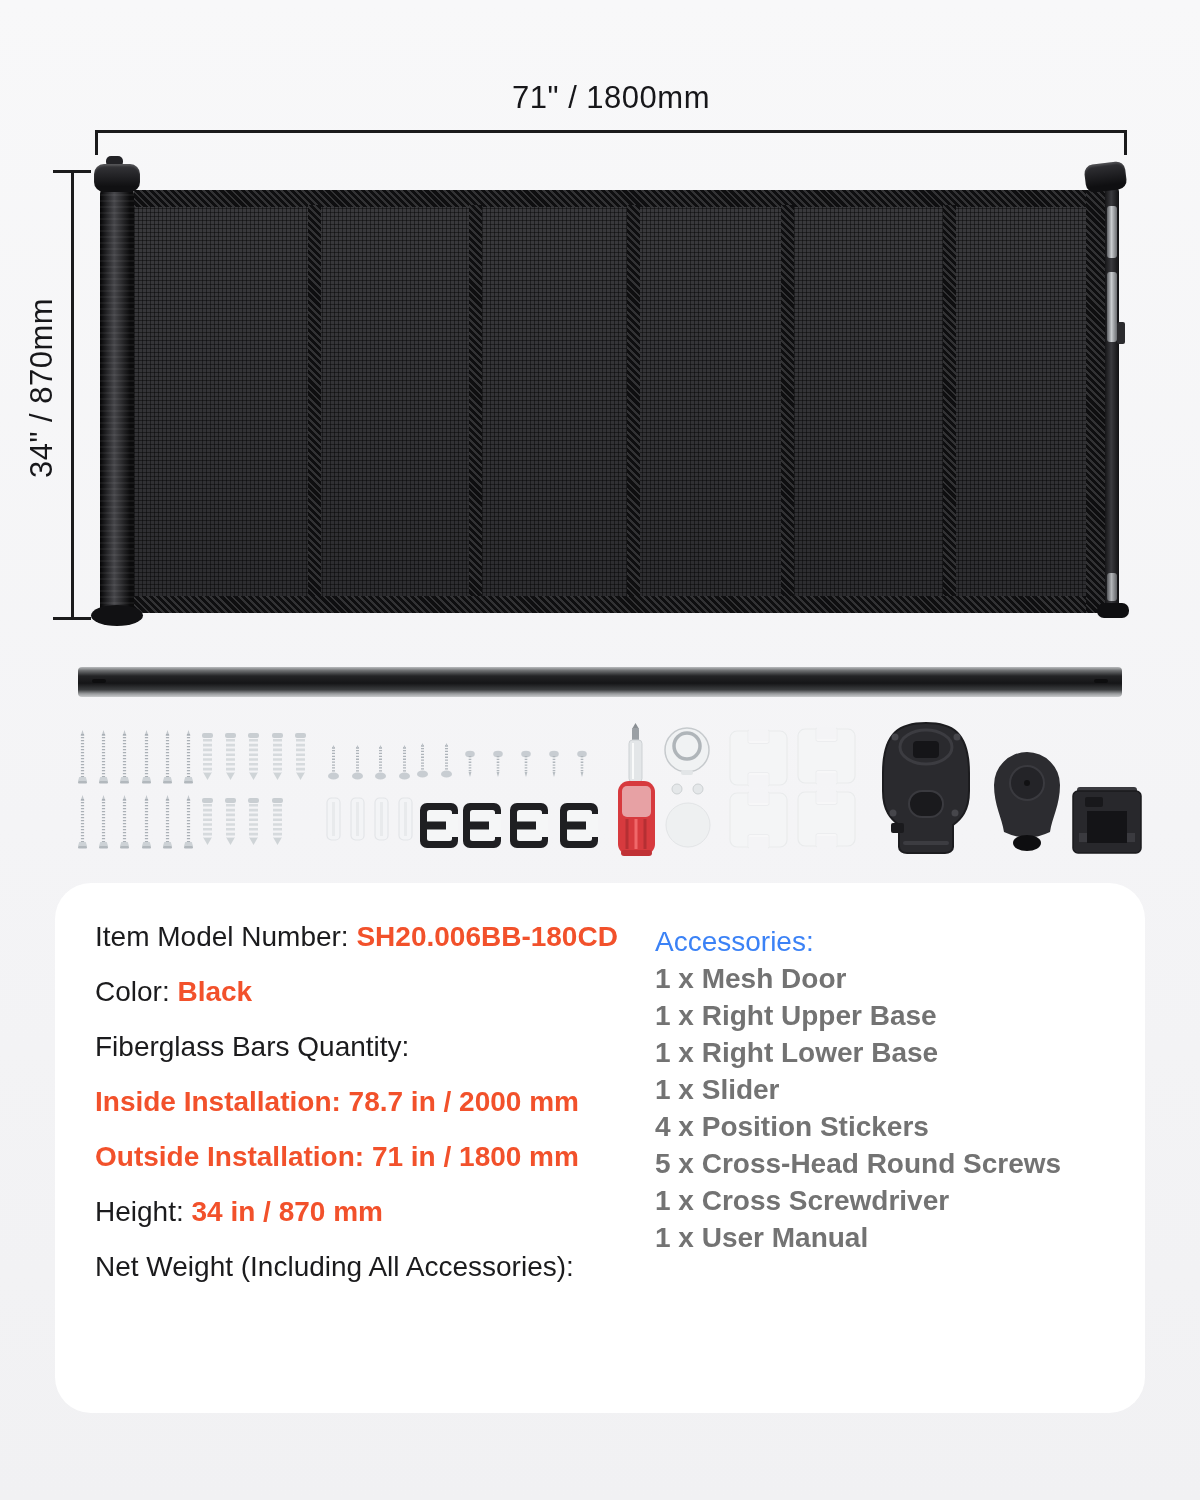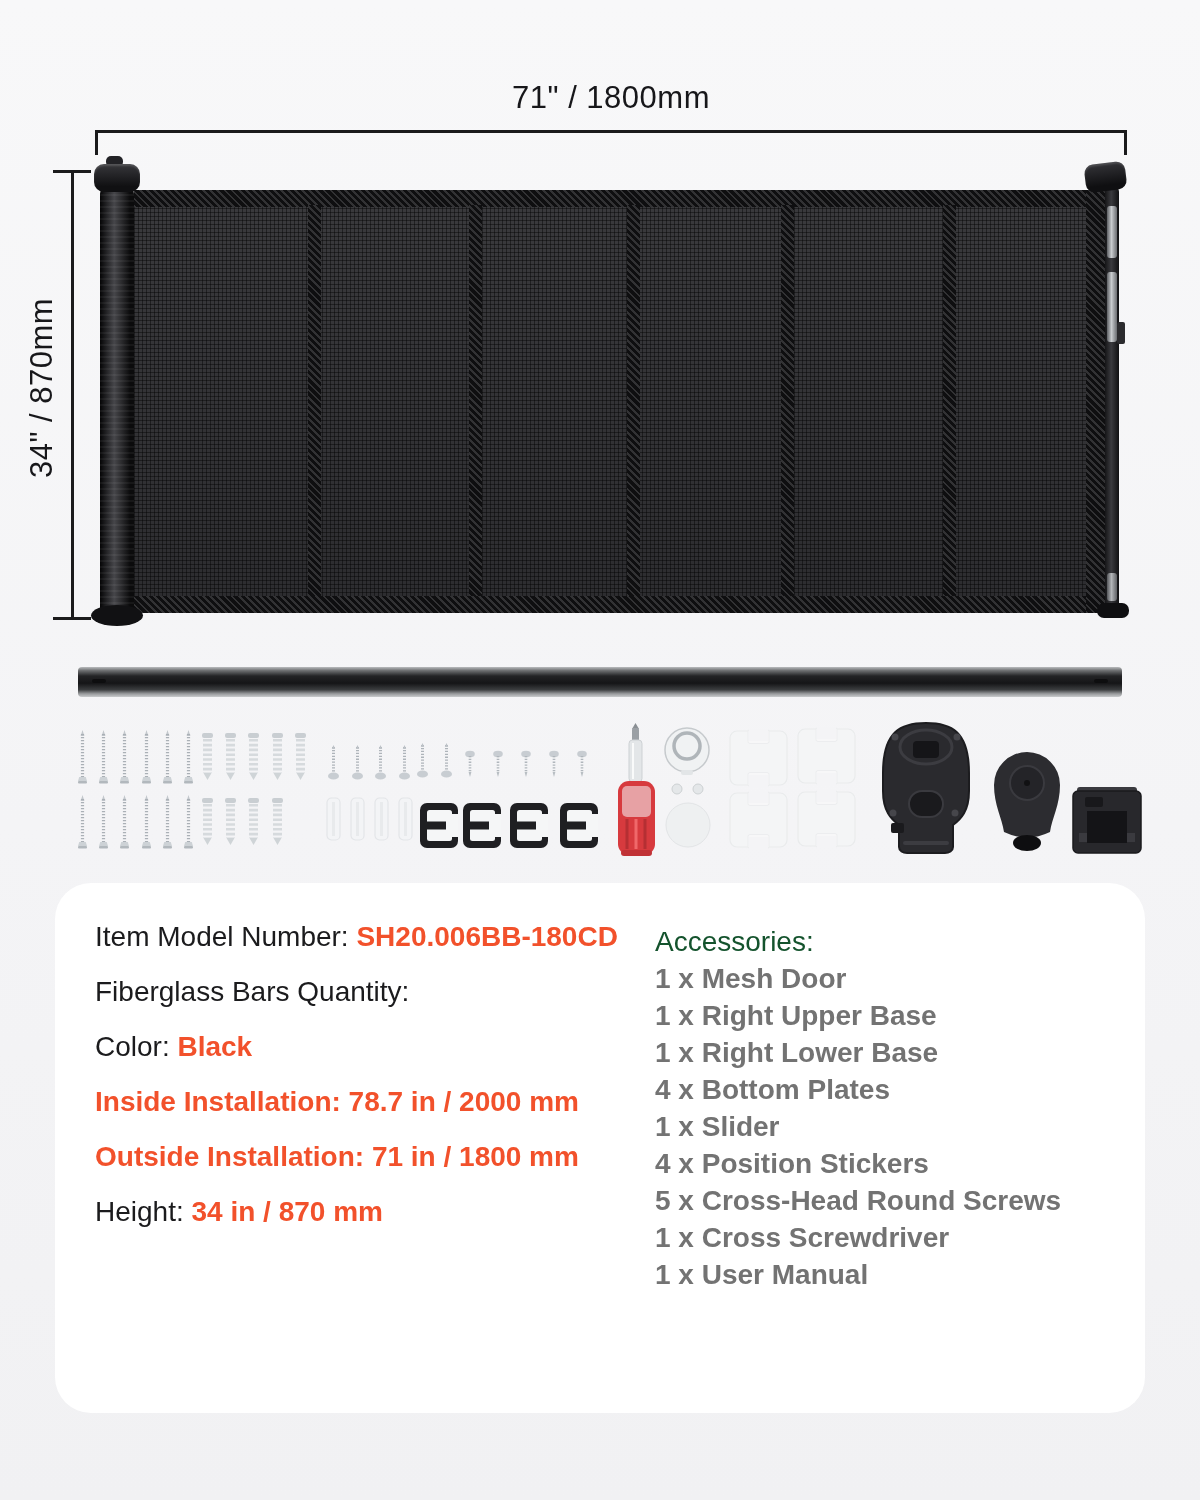"Accessories:" .acc-title { color: #14532d -> #3b82f6 }
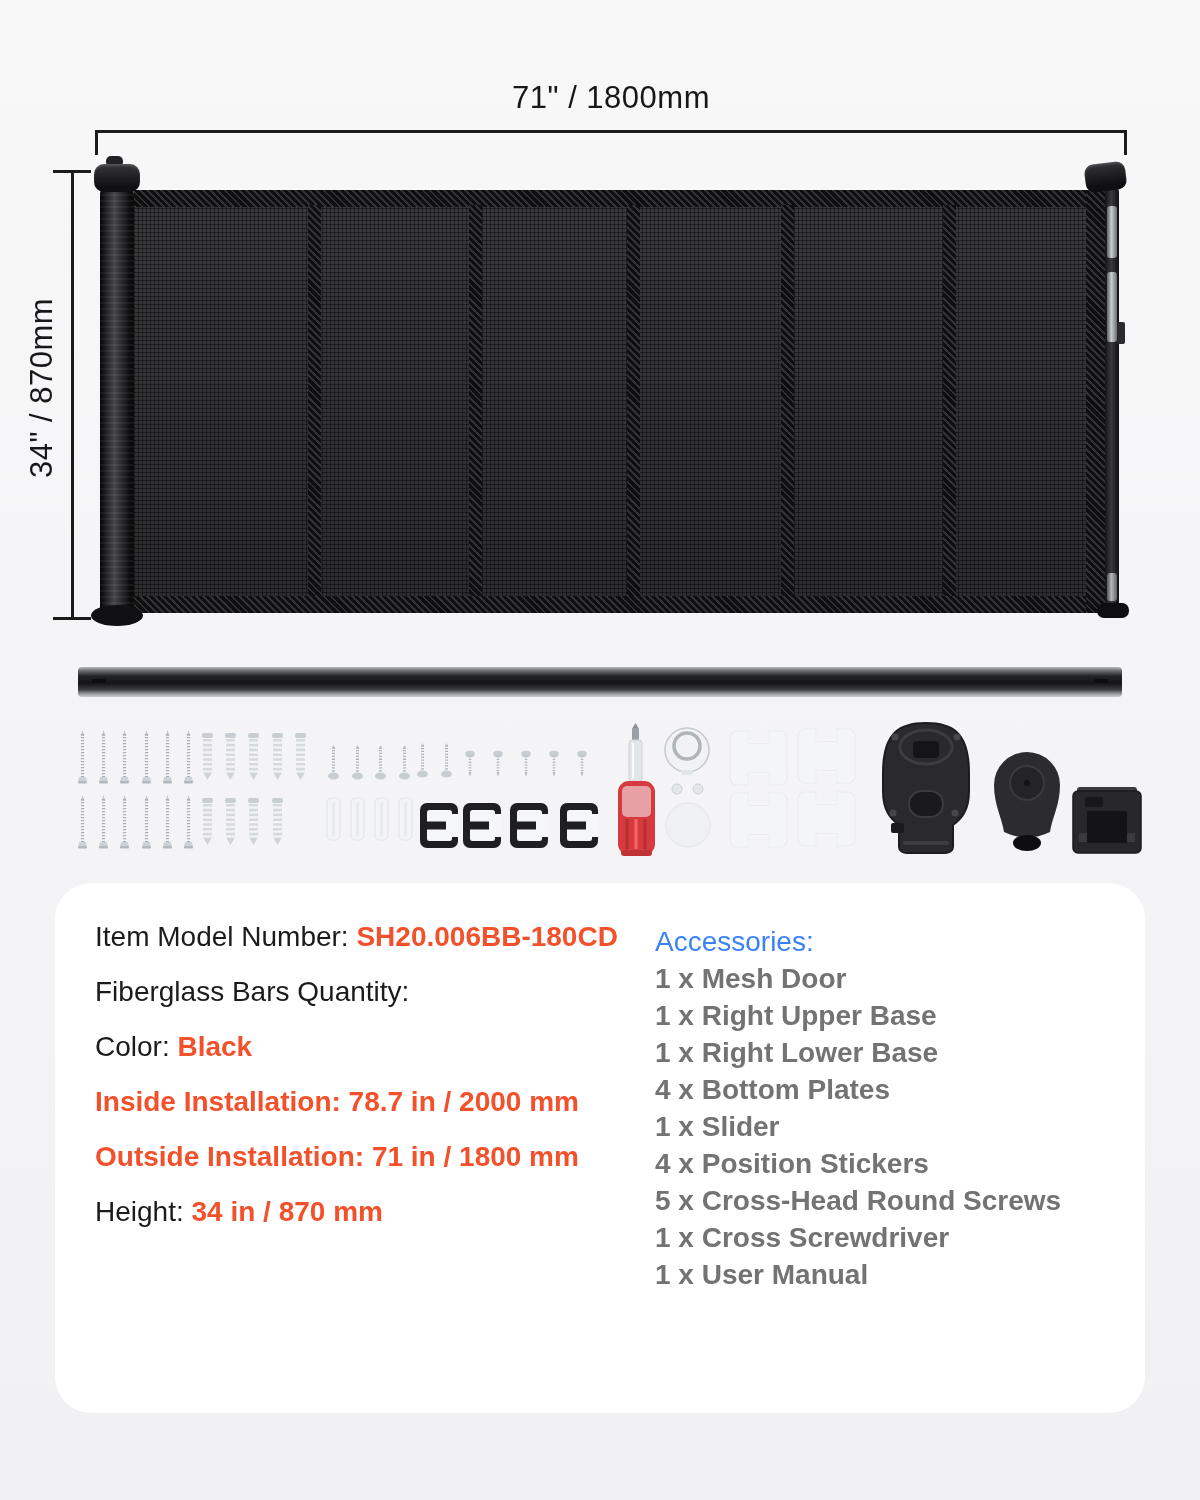"Fiberglass Bars Quantity:" div.spec-row { order: before "Color: Black" -> after "Color: Black" }
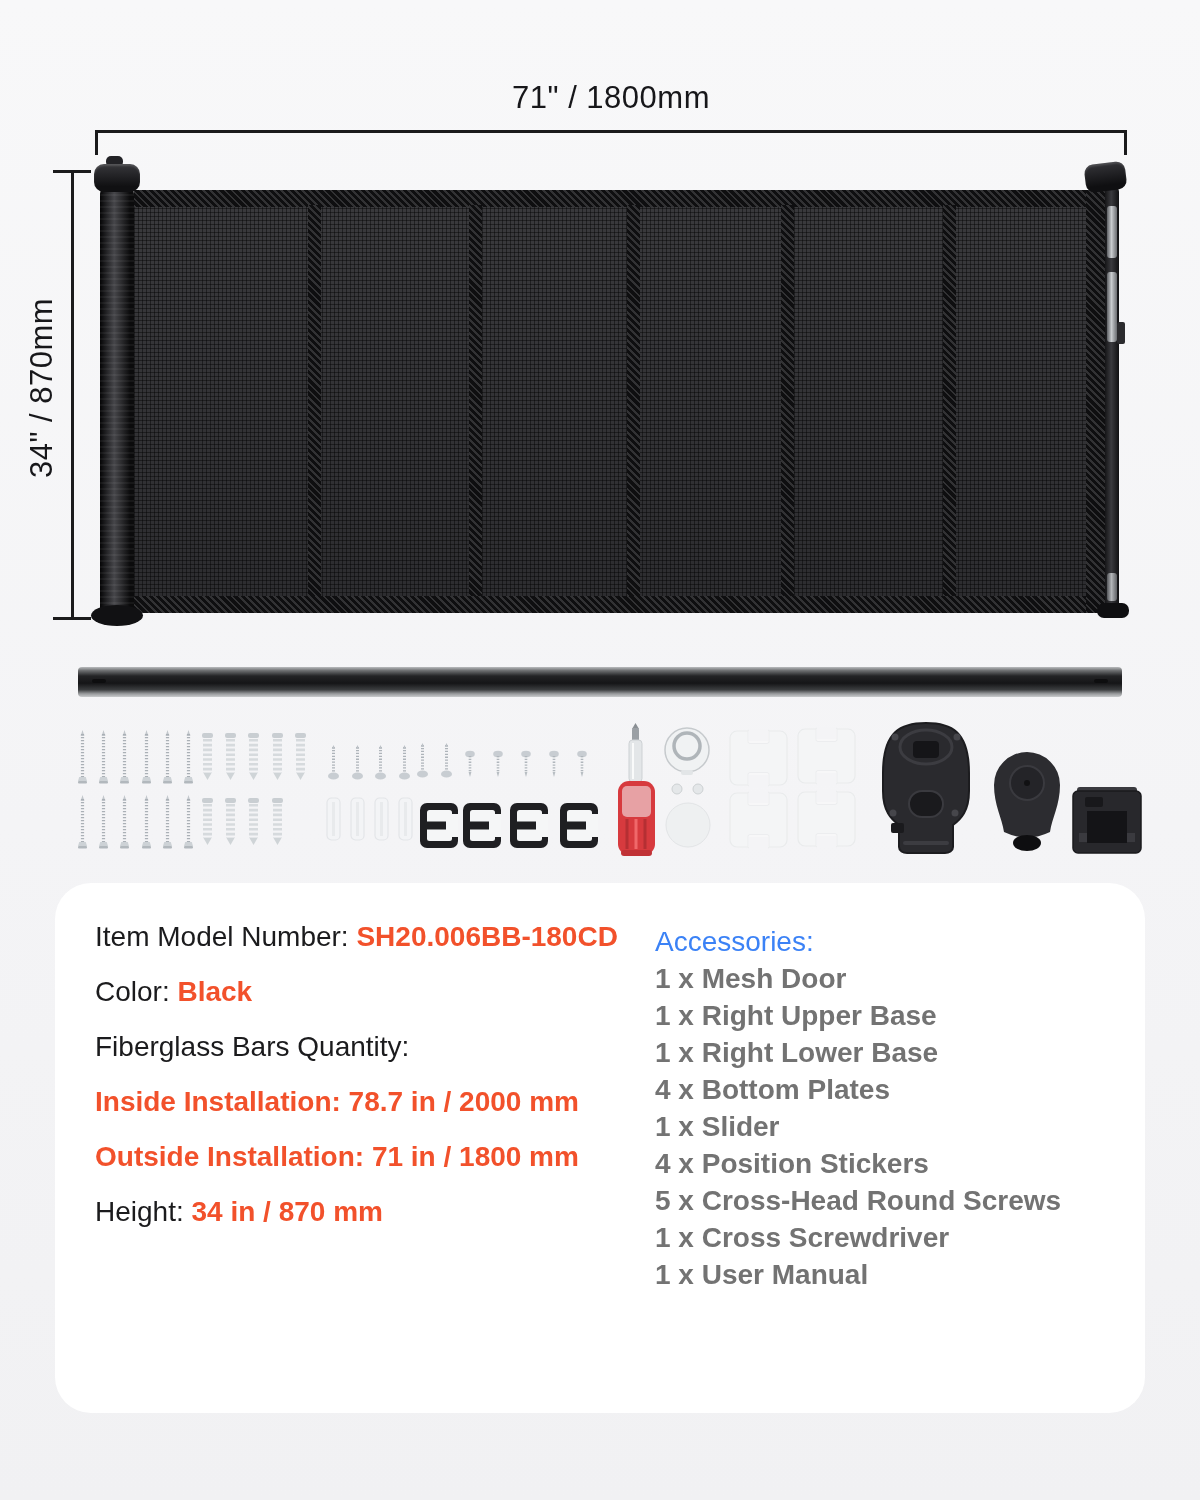"4 x Bottom Plates" div.acc-item { html: <div>4 x Bottom Plates</div> -> none }
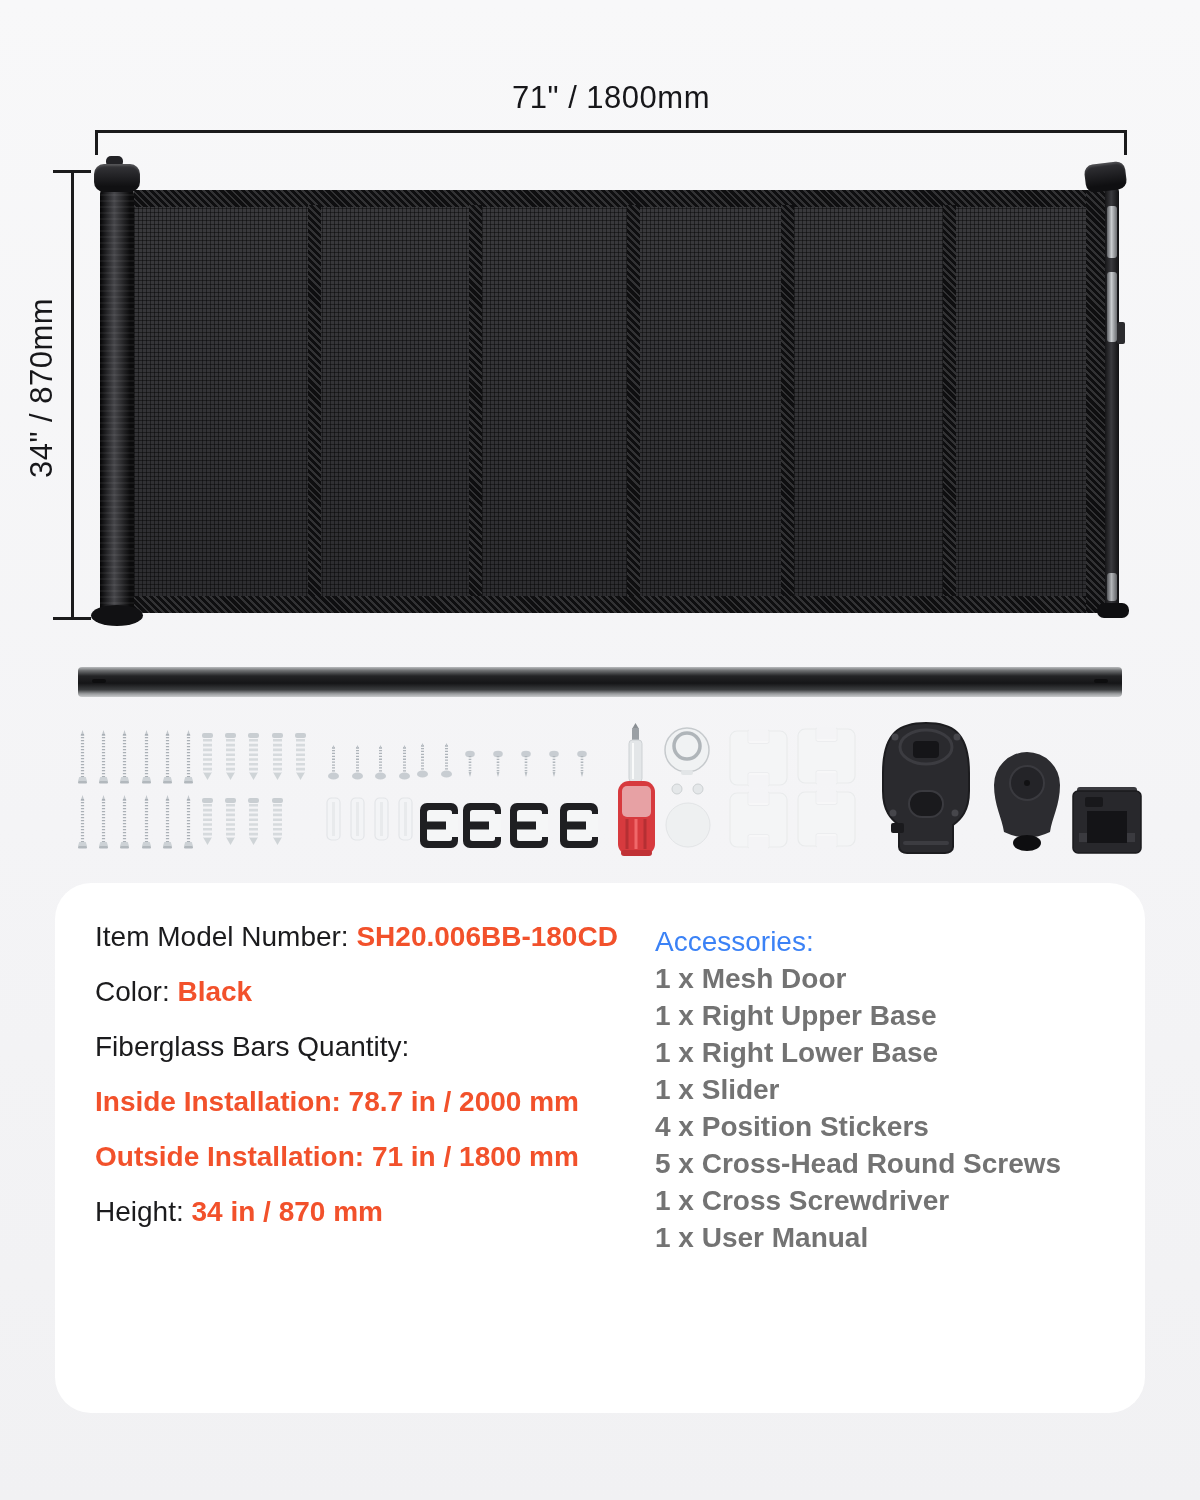"Net Weight (Including All Accessories):" div.spec-row { html: none -> <div><span>Net Weight (Including All Accessories):</span><span></span></div> }
